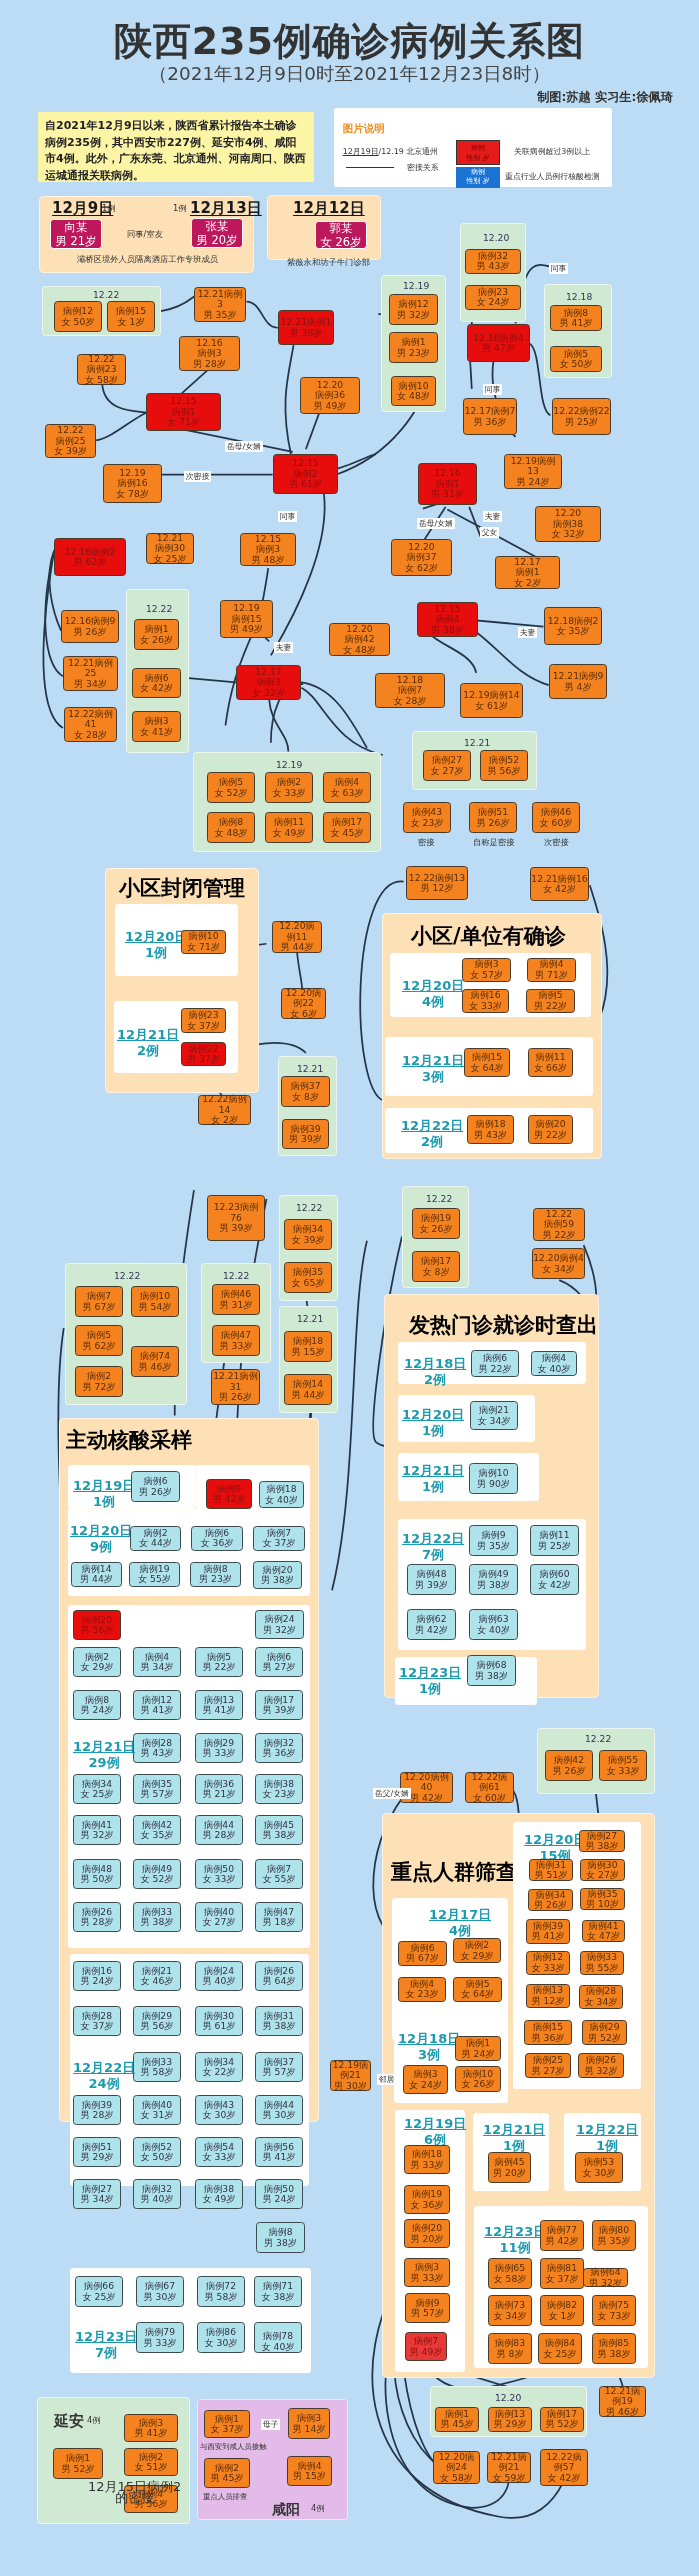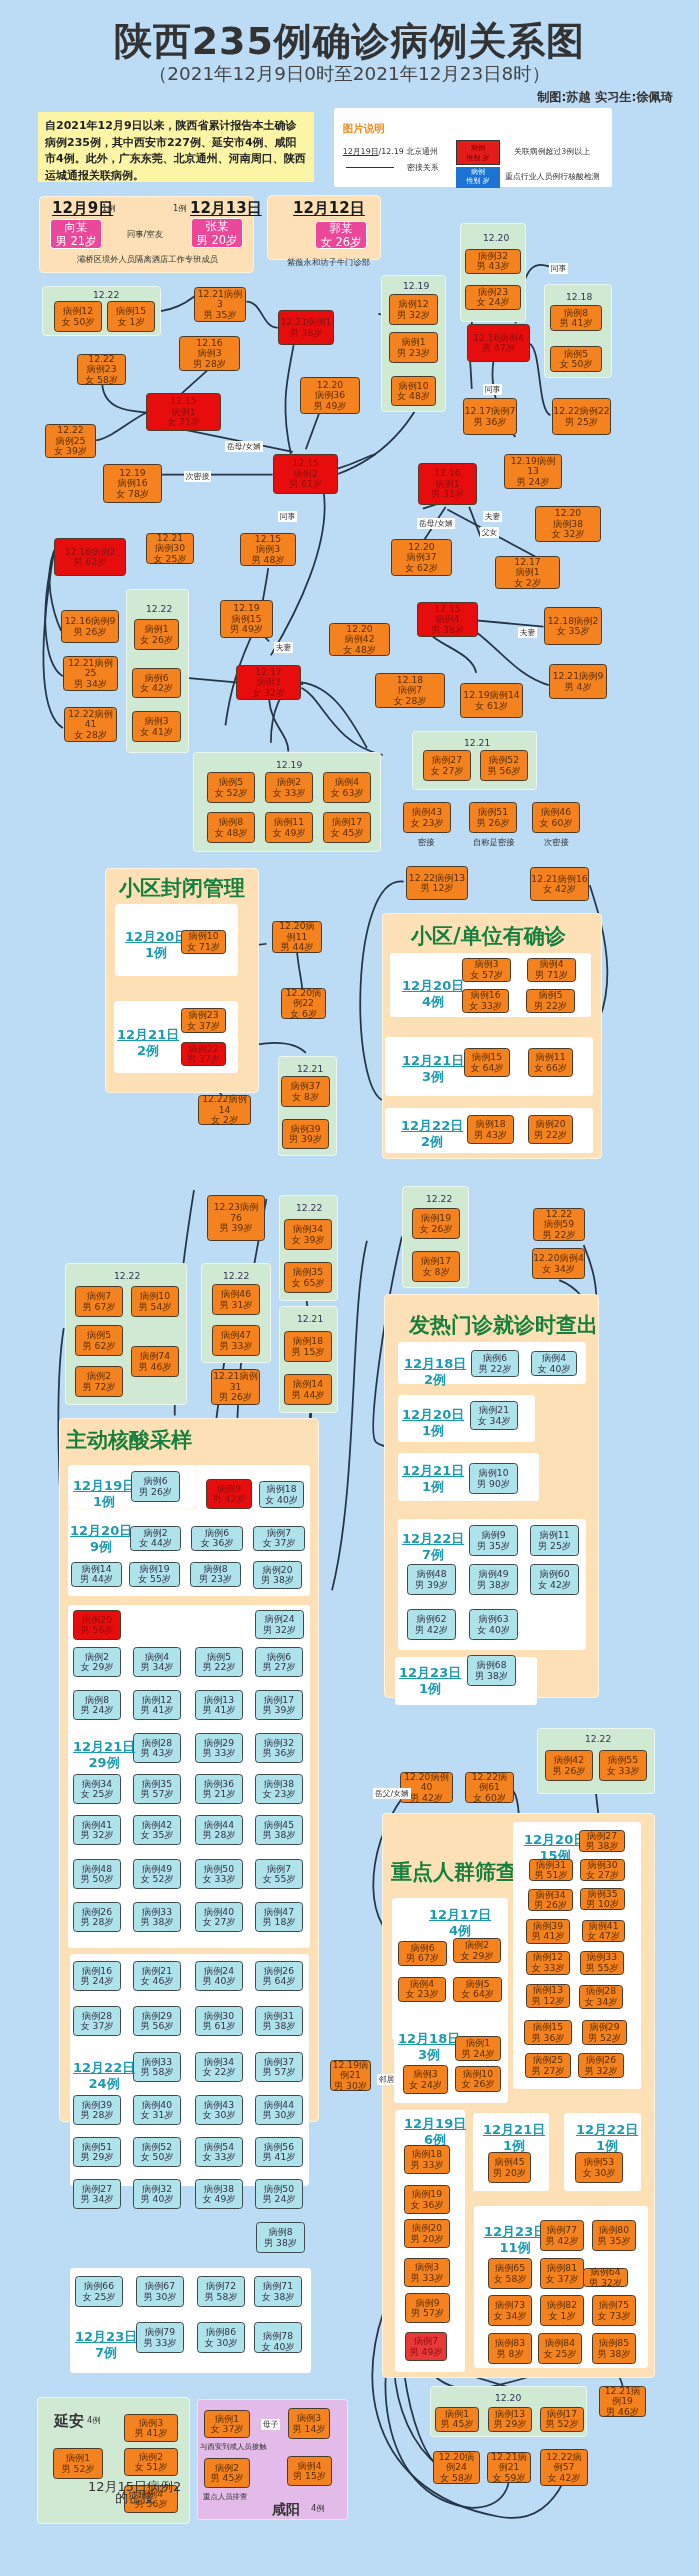"向某" .b { background: #ec4899 -> #be185d }
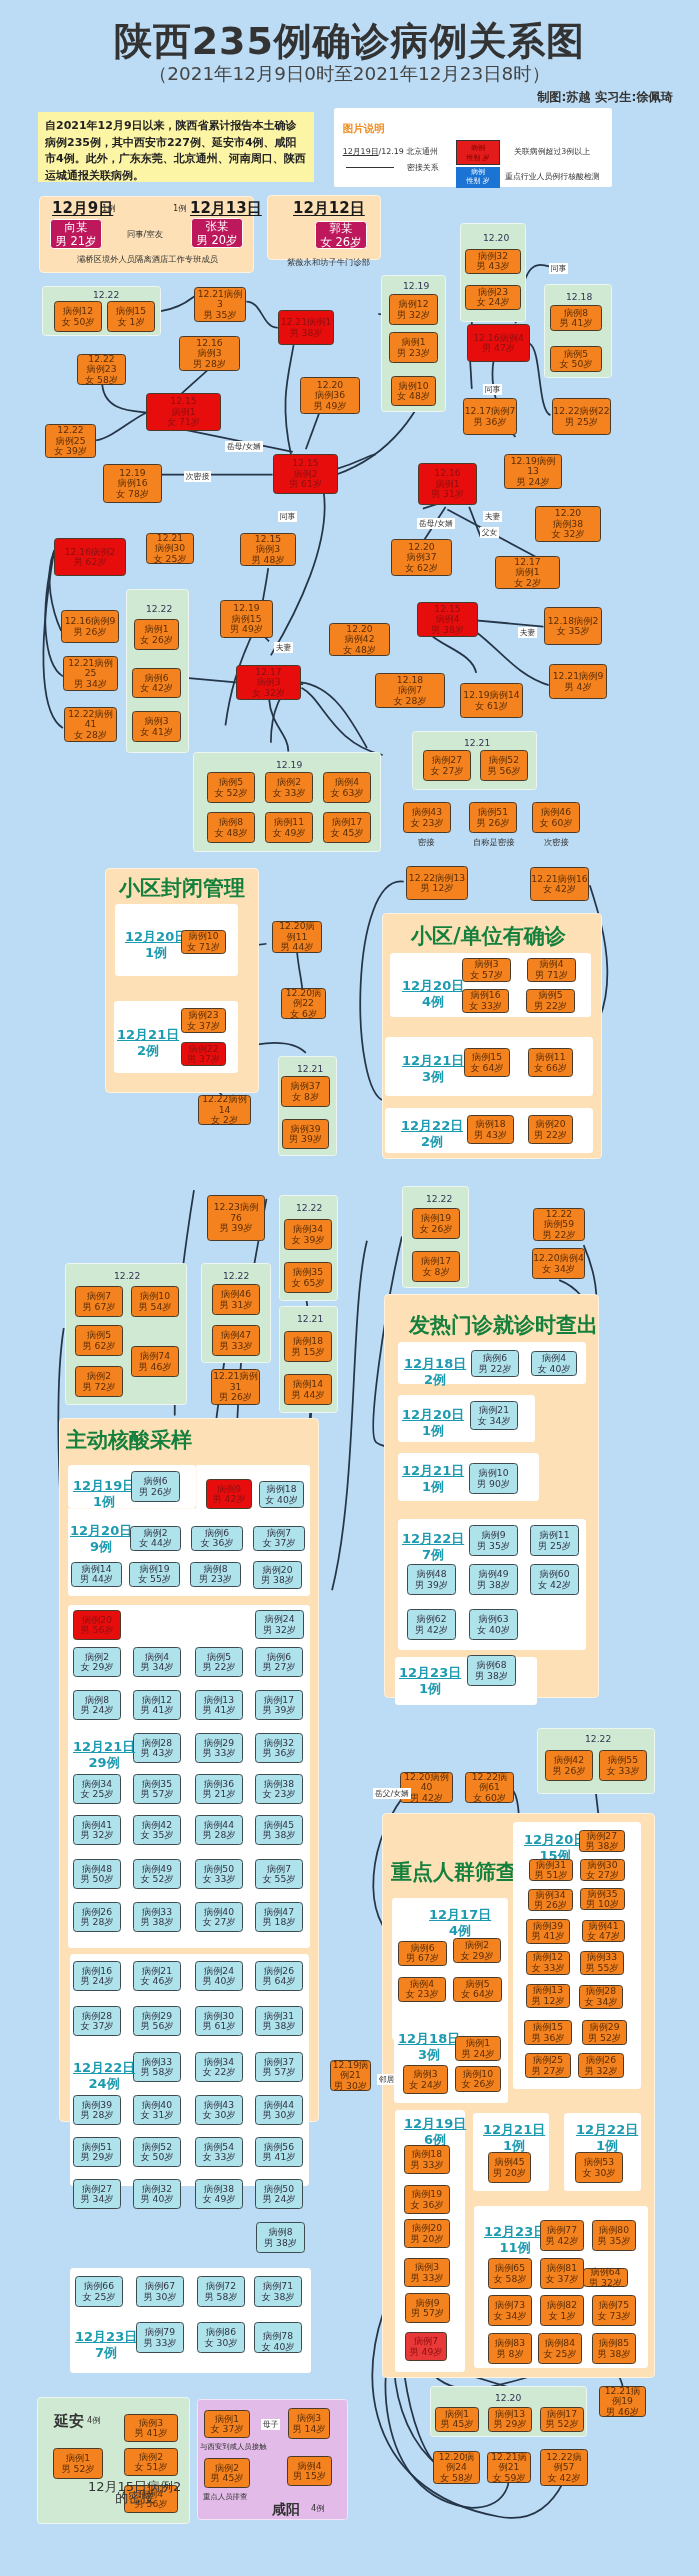"小区封闭管理" .sec-title { color: #15803d -> #000000 }
